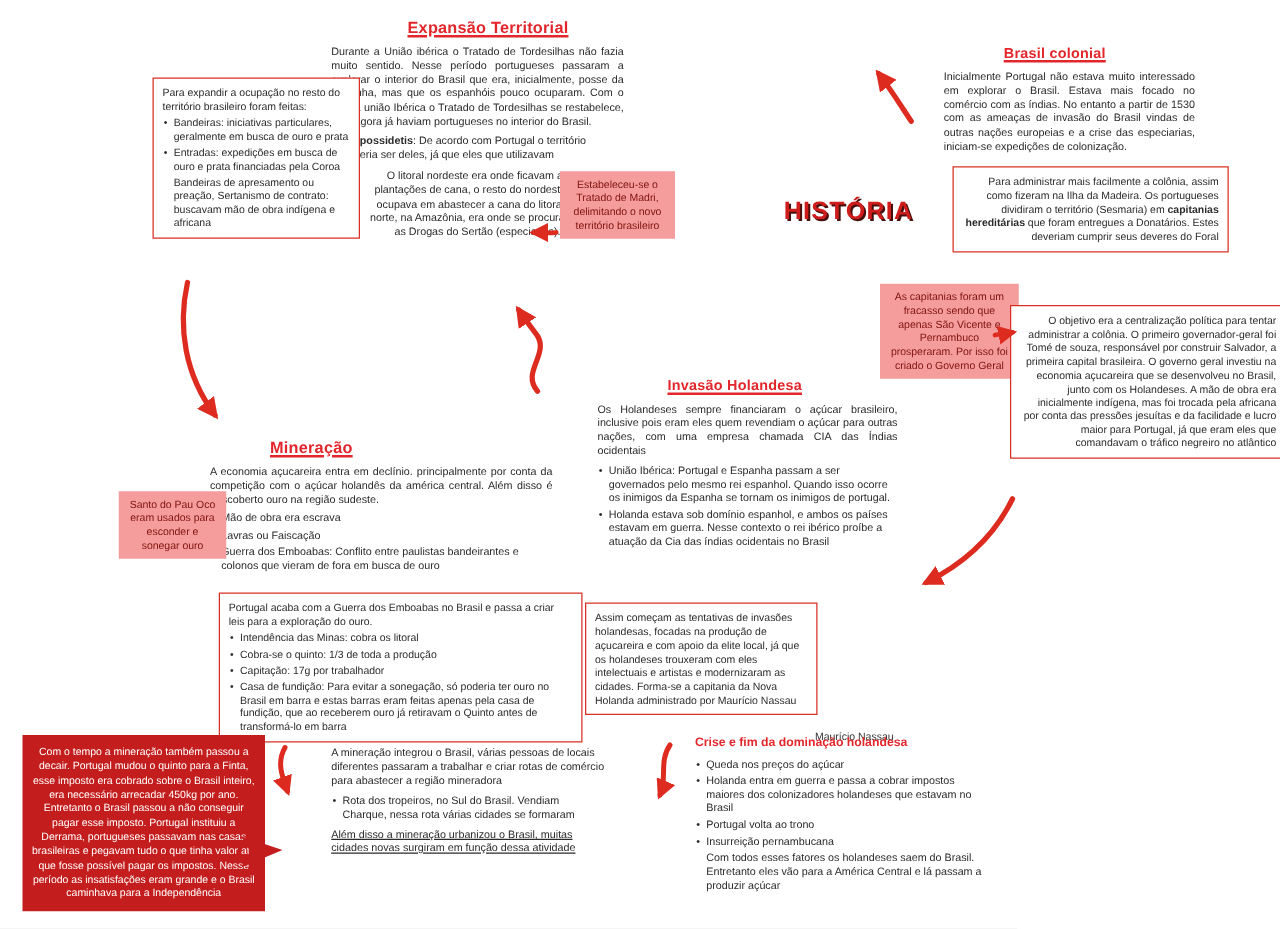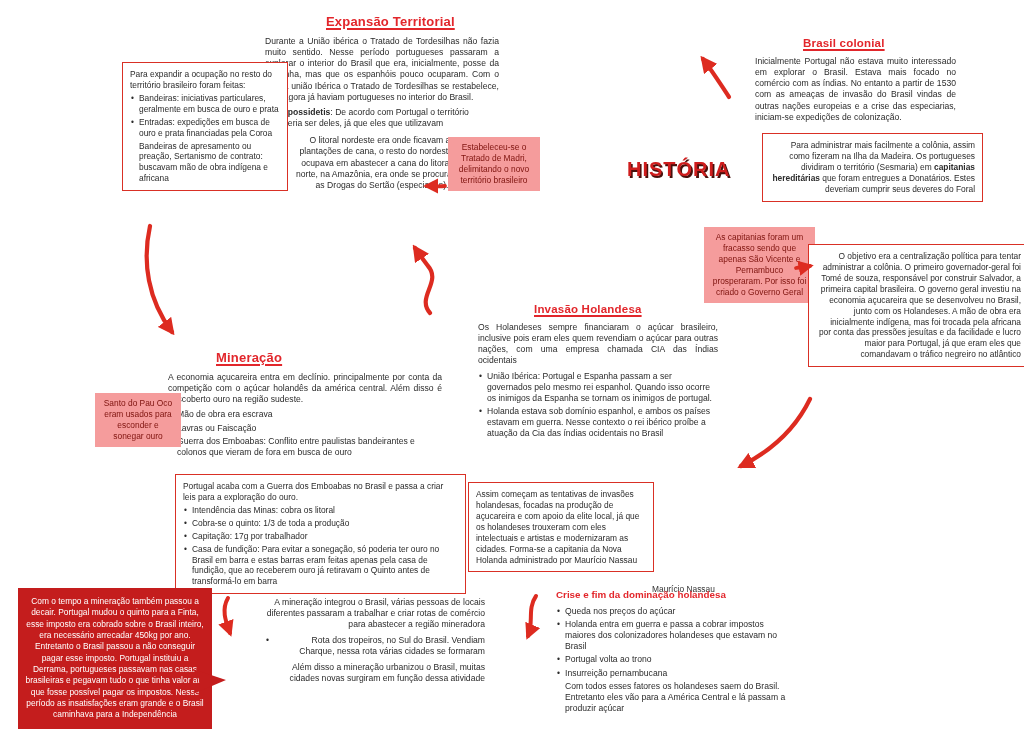"A mineração integrou o Brasil," div.col { text-align: right -> none }
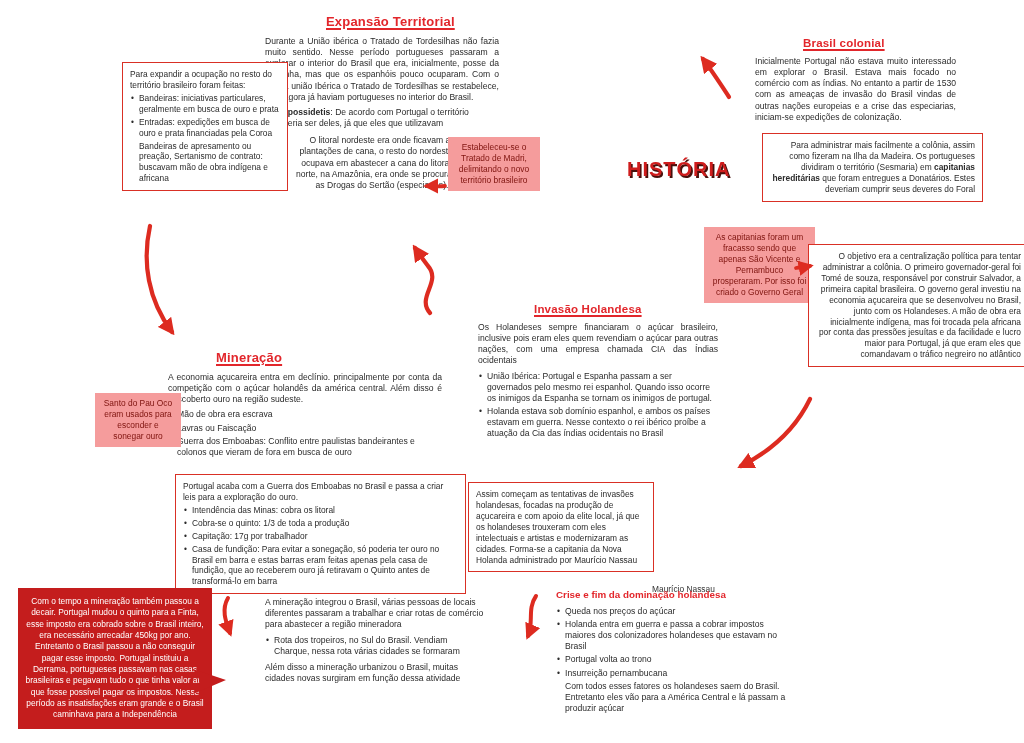"Além disso a mineração urbanizou" p { text-decoration: none -> underline }
